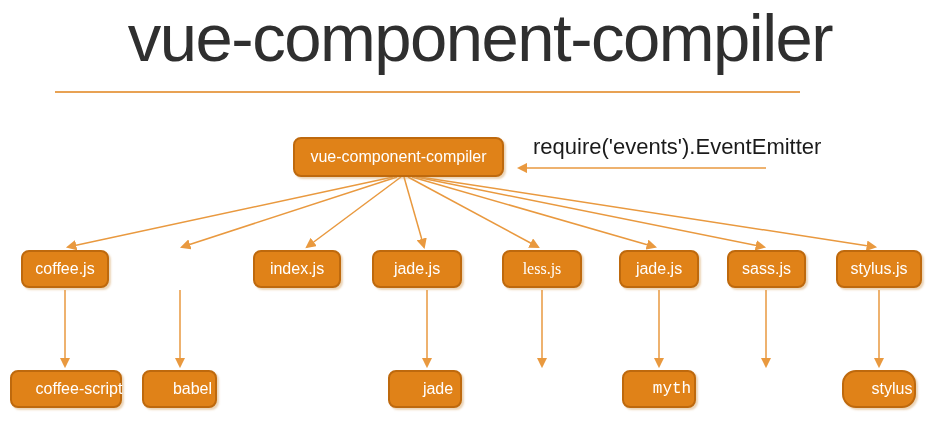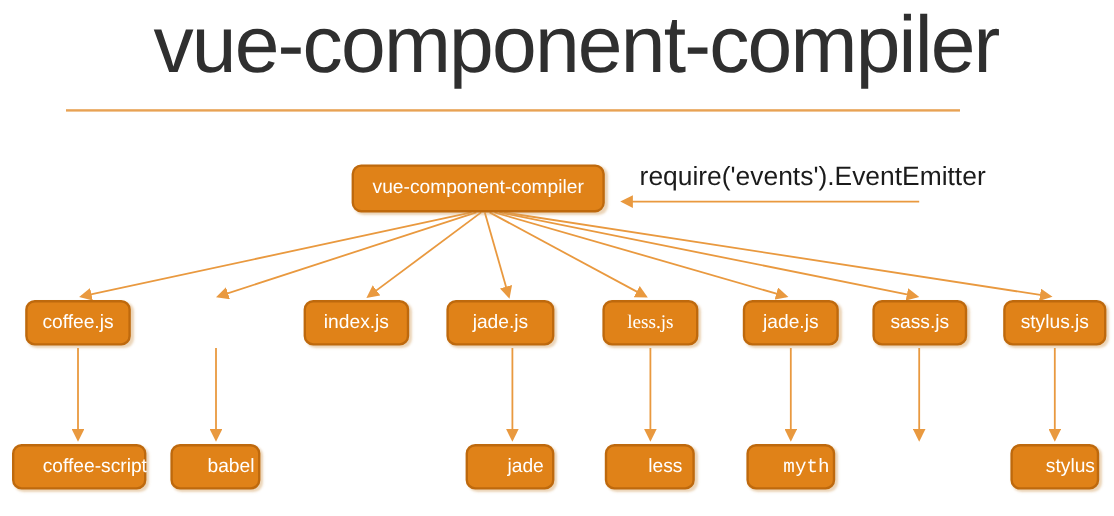"less" div.node { html: <div>less</div> -> none }
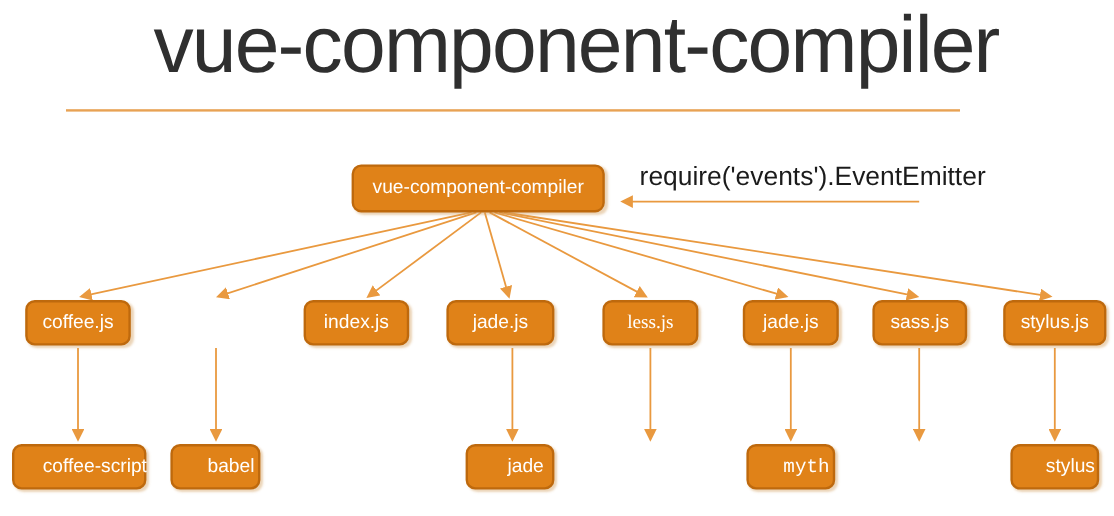"stylus" div.node { border-radius: none -> 14px }
